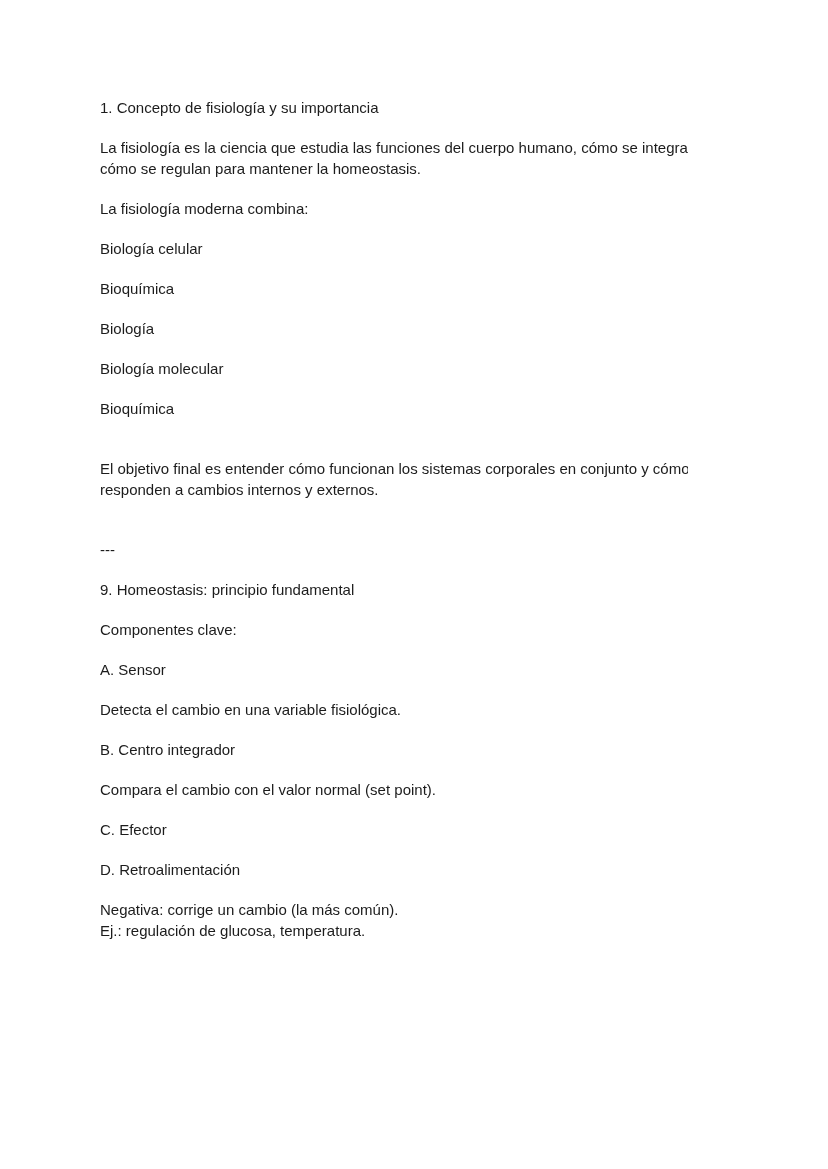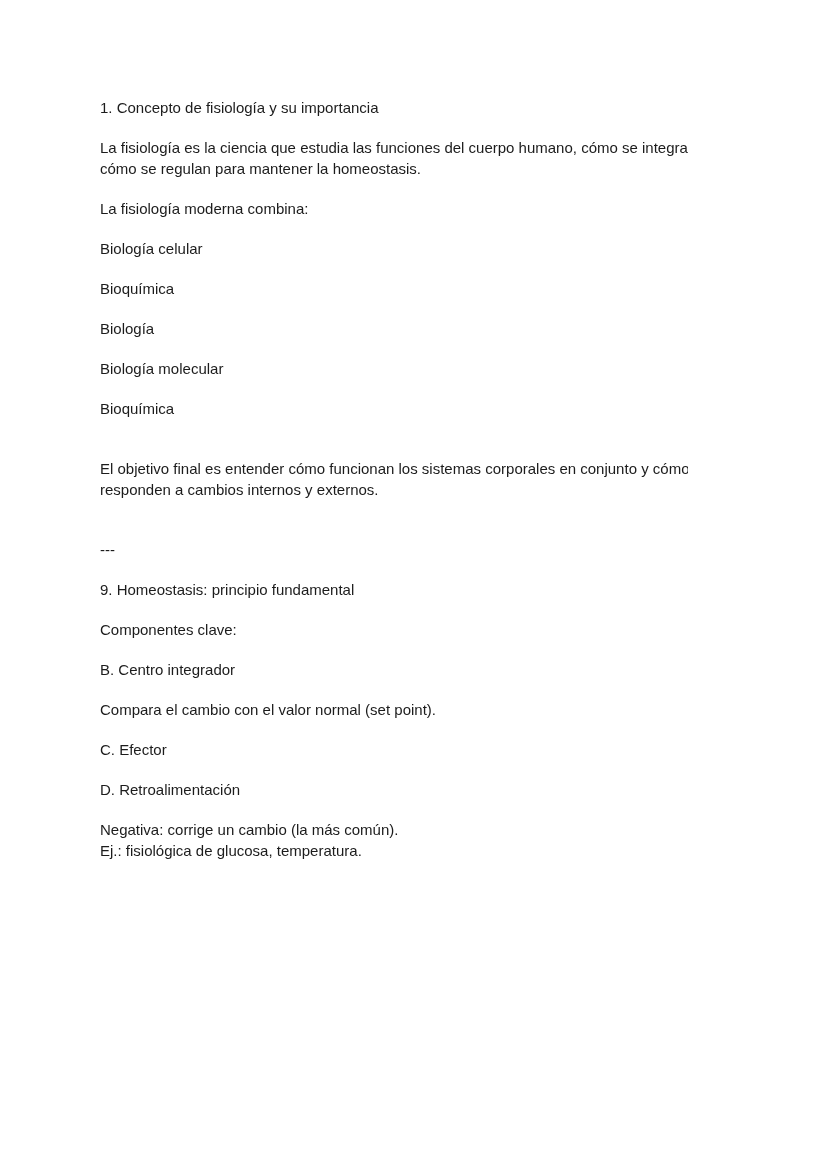"A. Sensor" p { html: none -> <p>A. Sensor</p> }
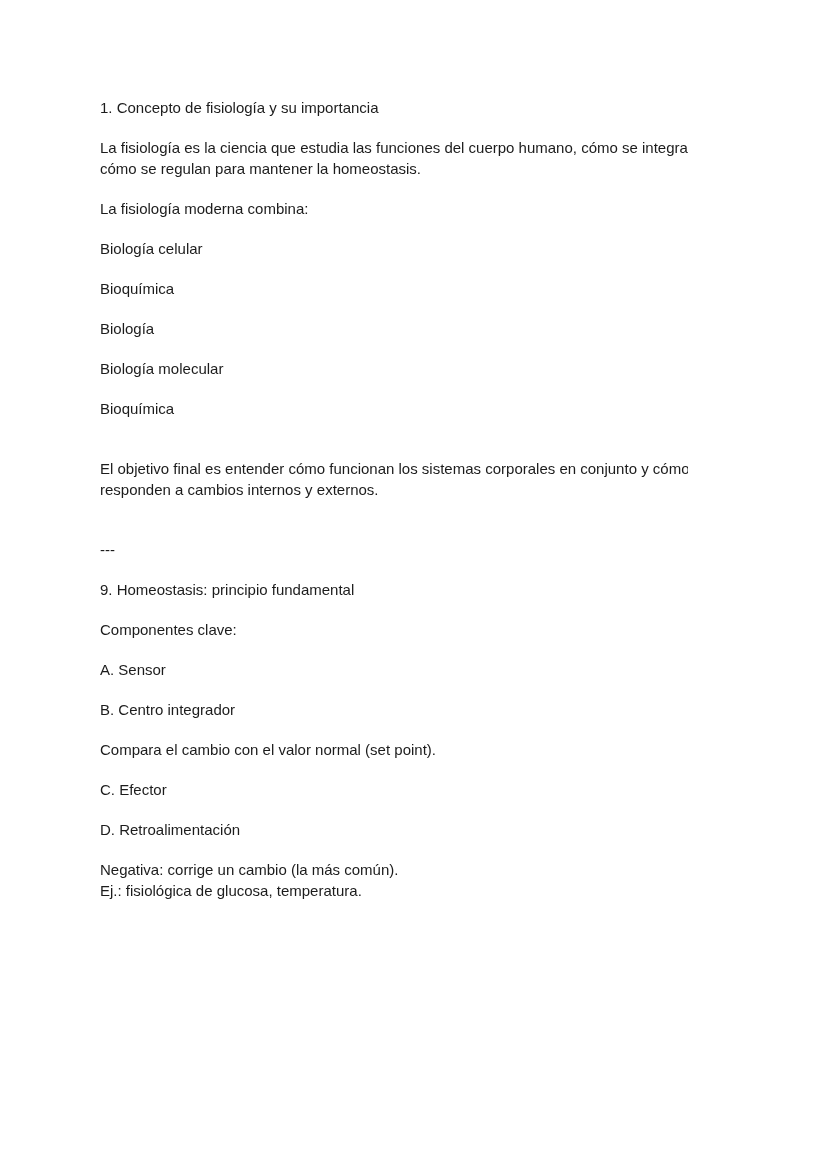"Detecta el cambio en una" p { html: none -> <p>Detecta el cambio en una variable fisiológica.</p> }
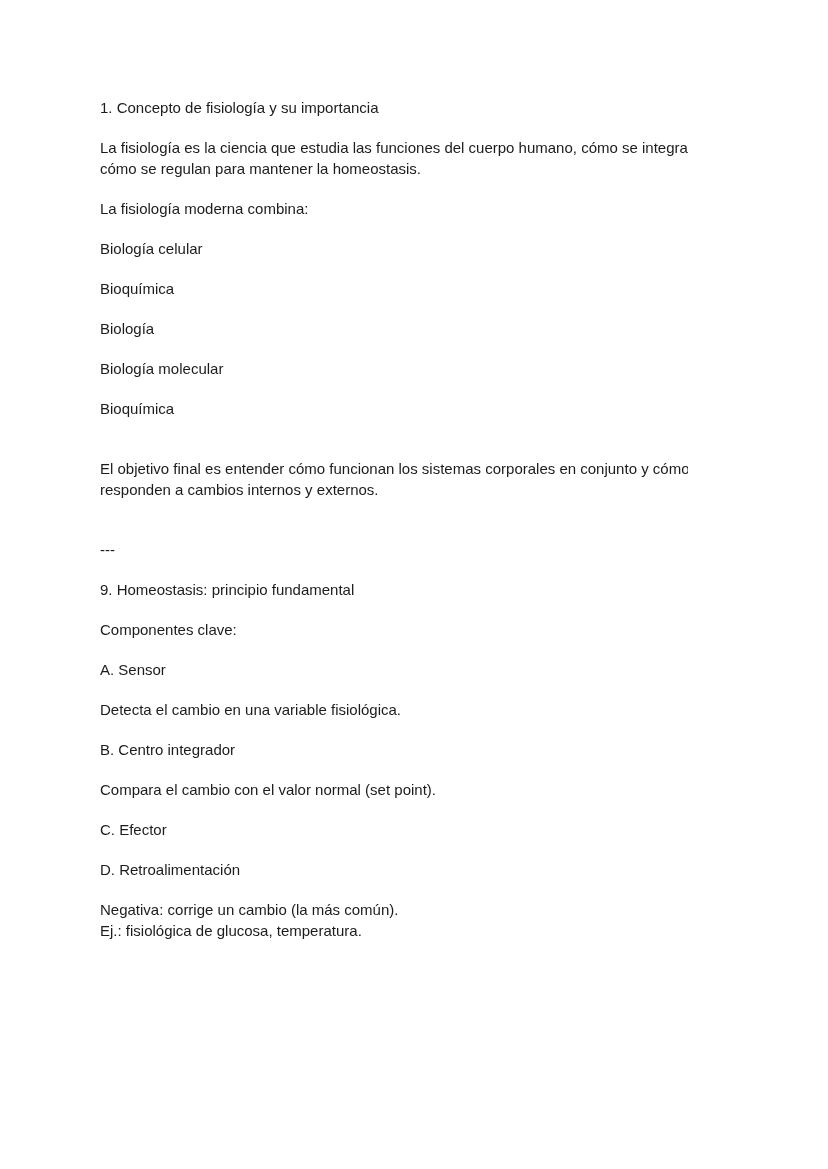"Negativa: corrige un cambio (la" p { text: fisiológica -> regulación }
